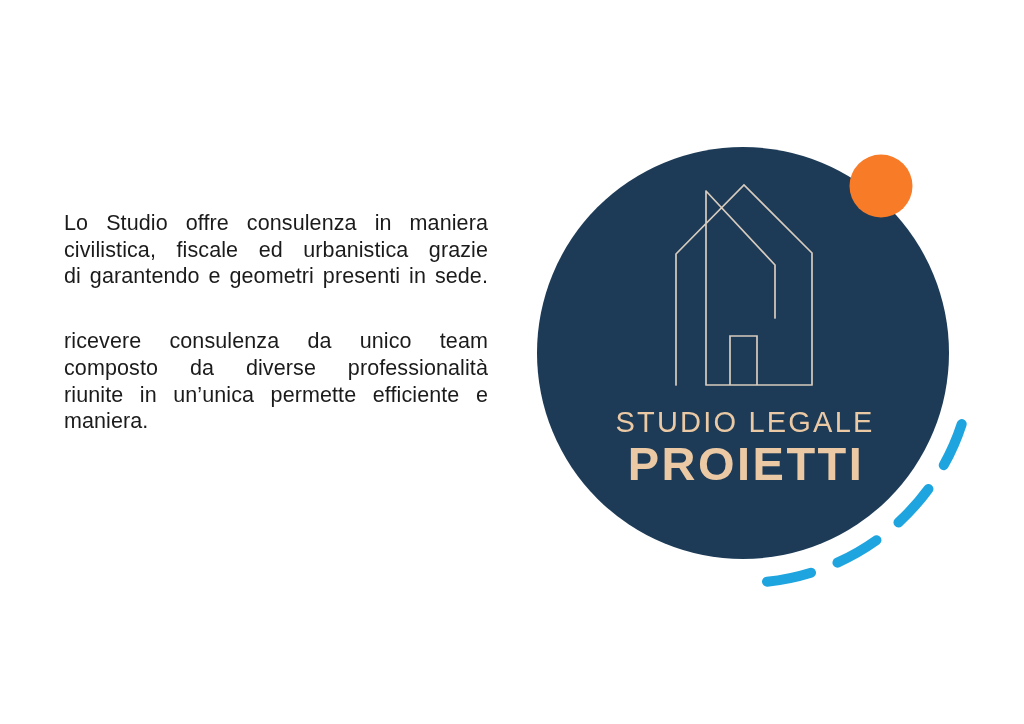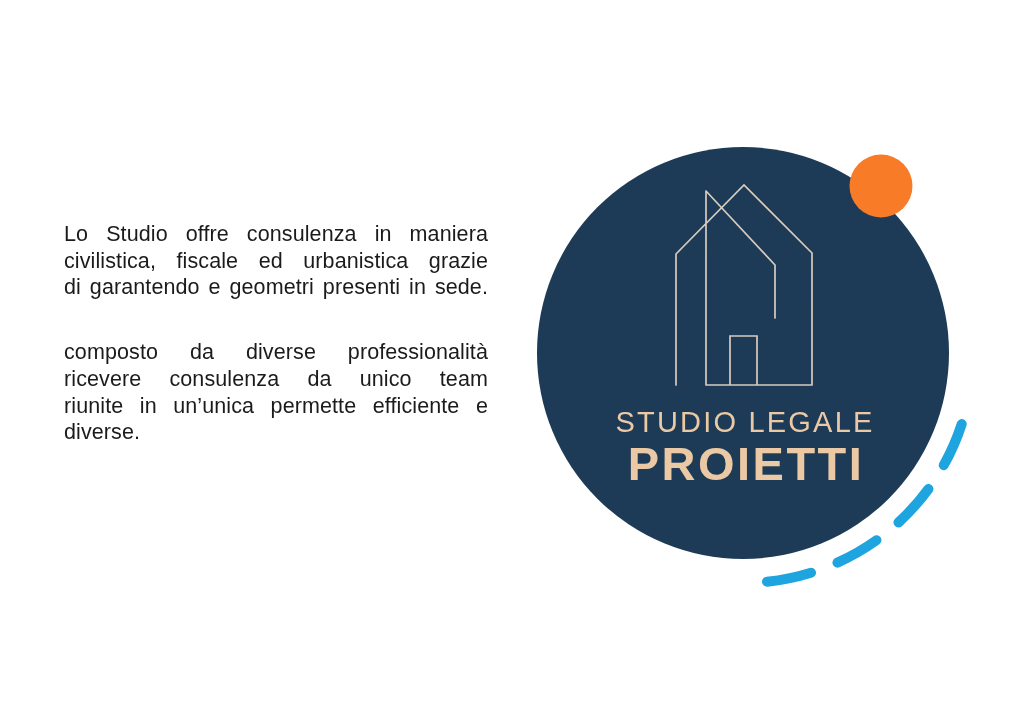"Lo Studio offre consulenza in" .text-block { top: 221px -> 210px }
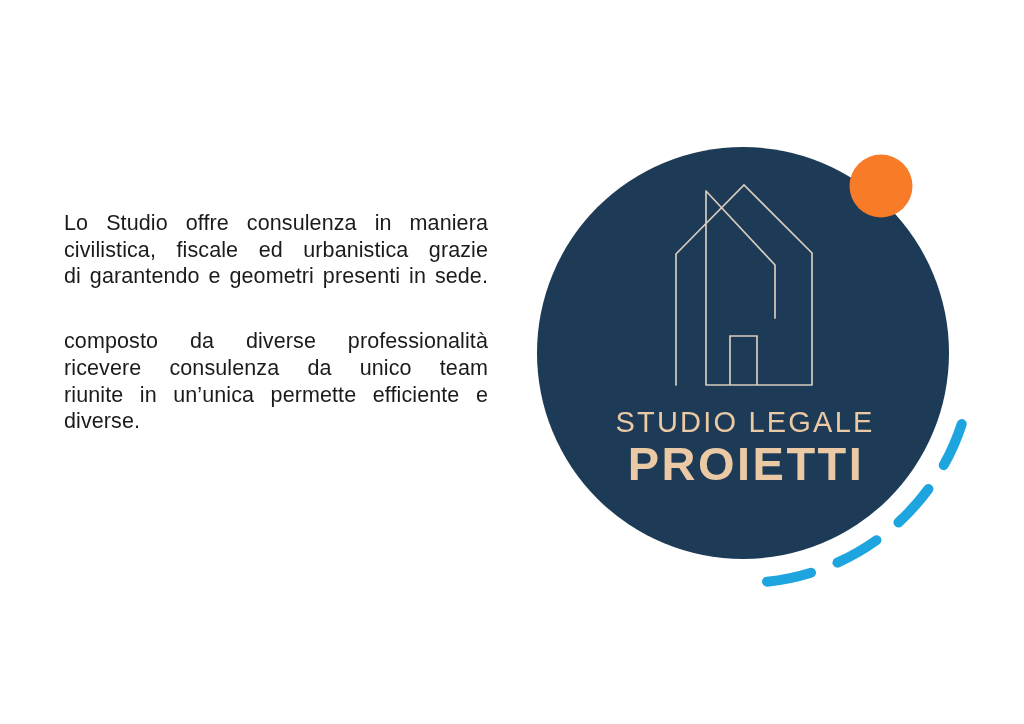"composto da diverse professionalità" div.jline { order: before "ricevere consulenza da unico team" -> after "ricevere consulenza da unico team" }
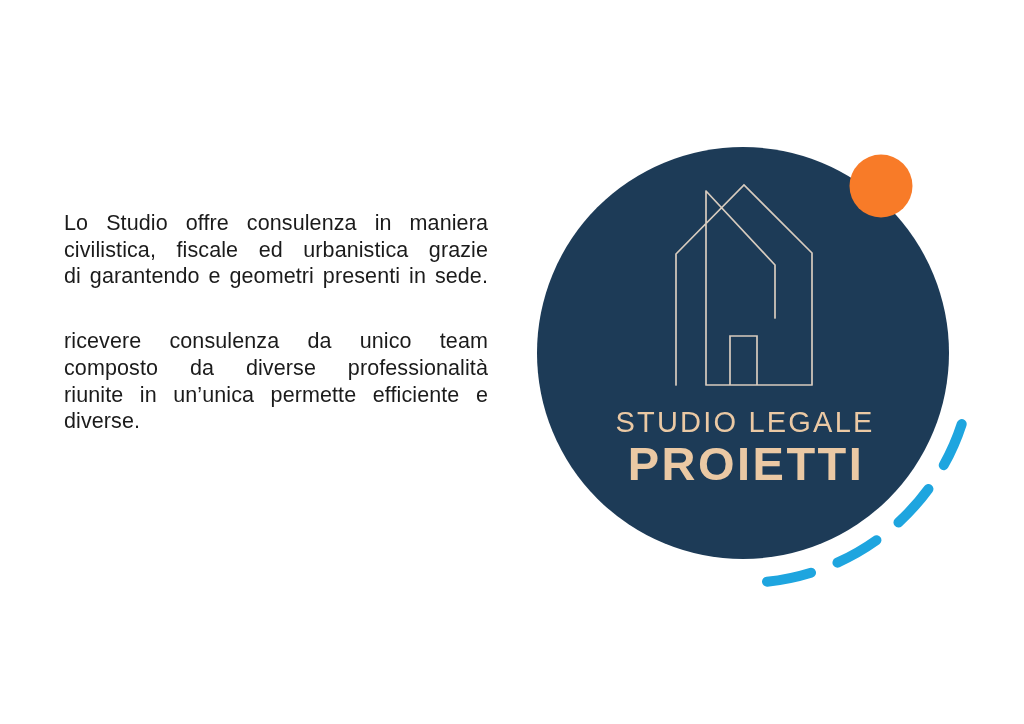"diverse." div.jlast { text: diverse -> maniera }
